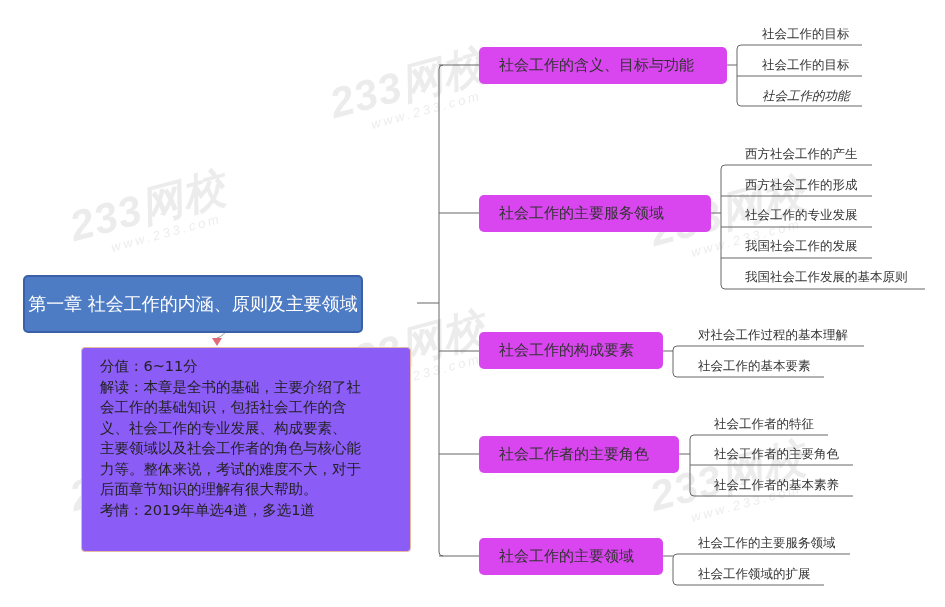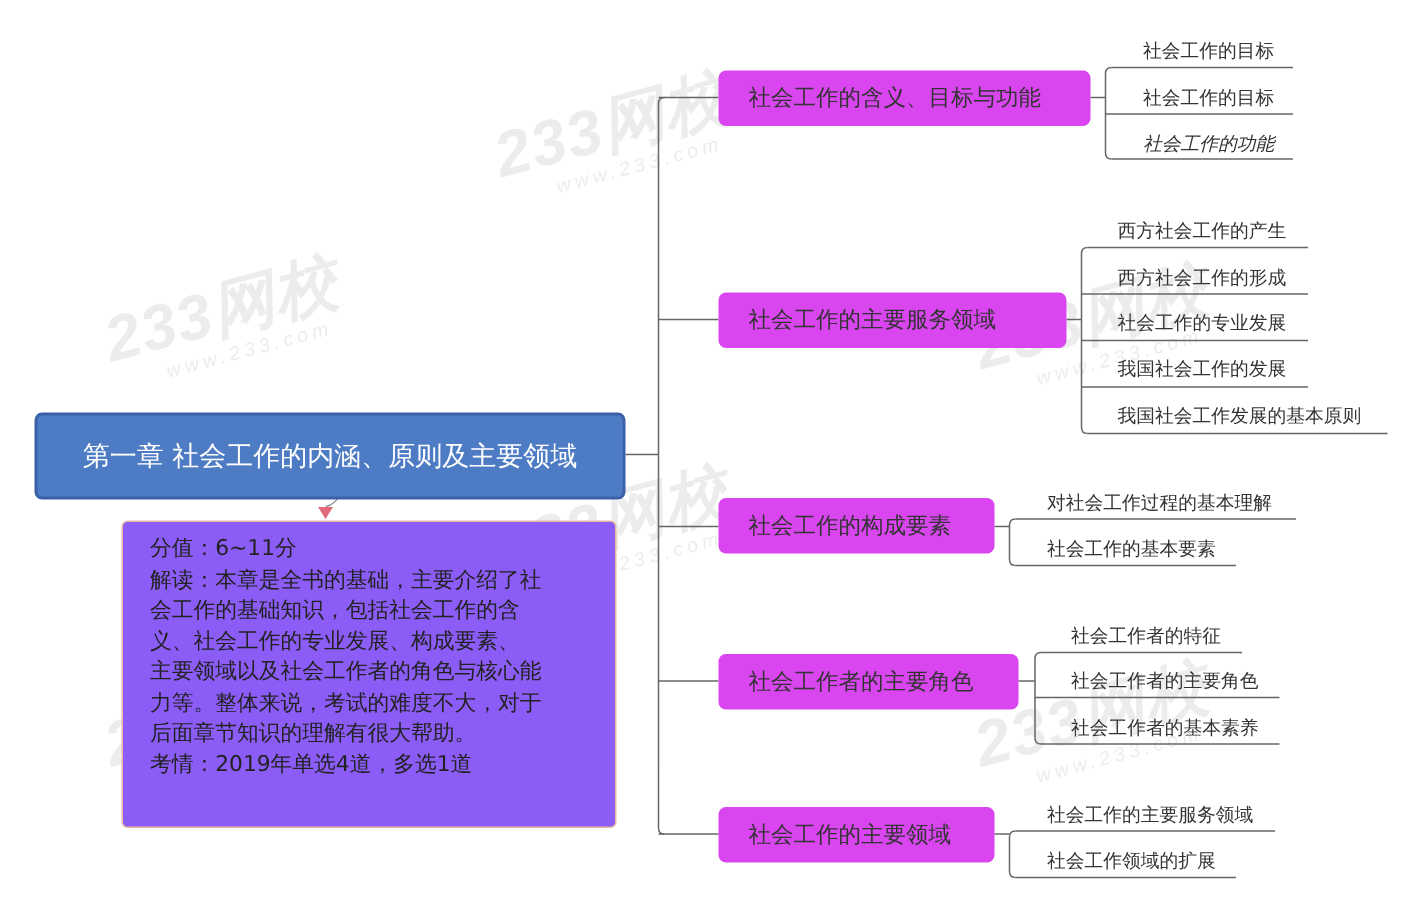"第一章 社会工作的内涵、原则及主要领域" .root { width: 394px -> 340px }
